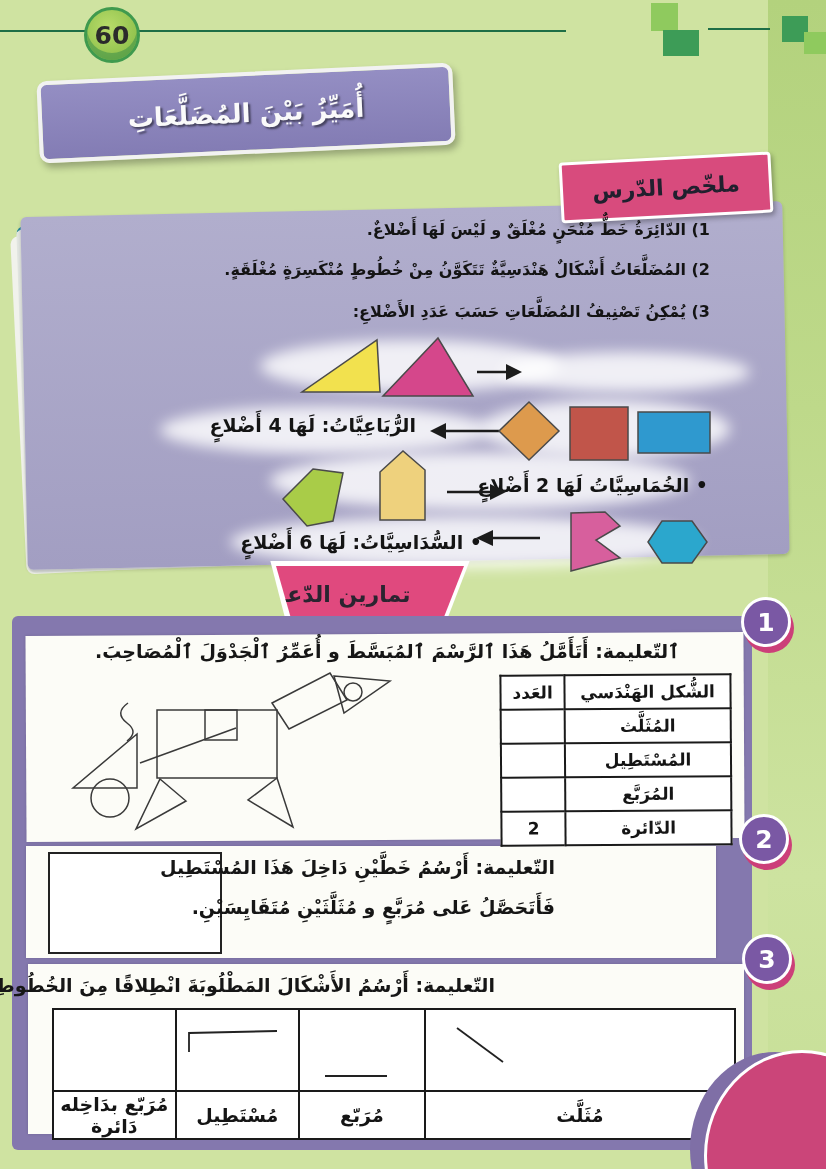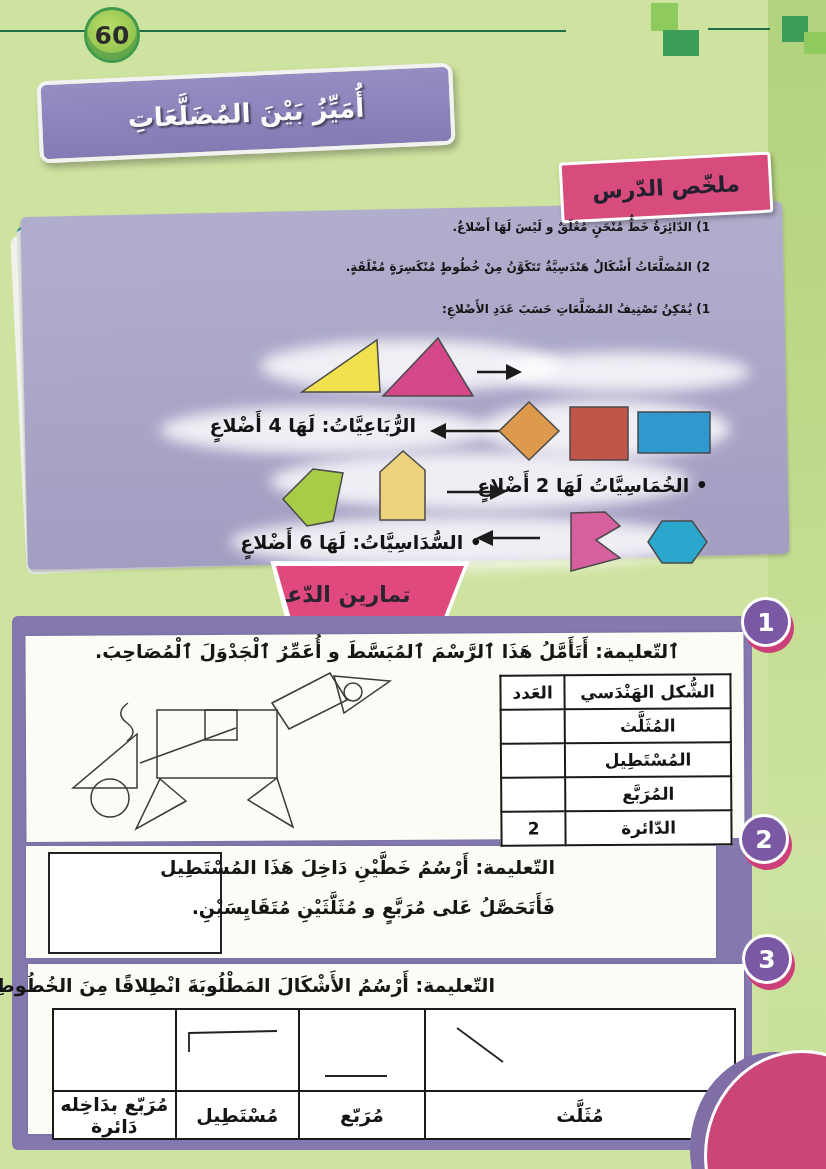"1) الدّائِرَةُ خَطٌّ مُنْحَنٍ مُغْلَقٌ" .spoint { font-size: 12px -> 16px }
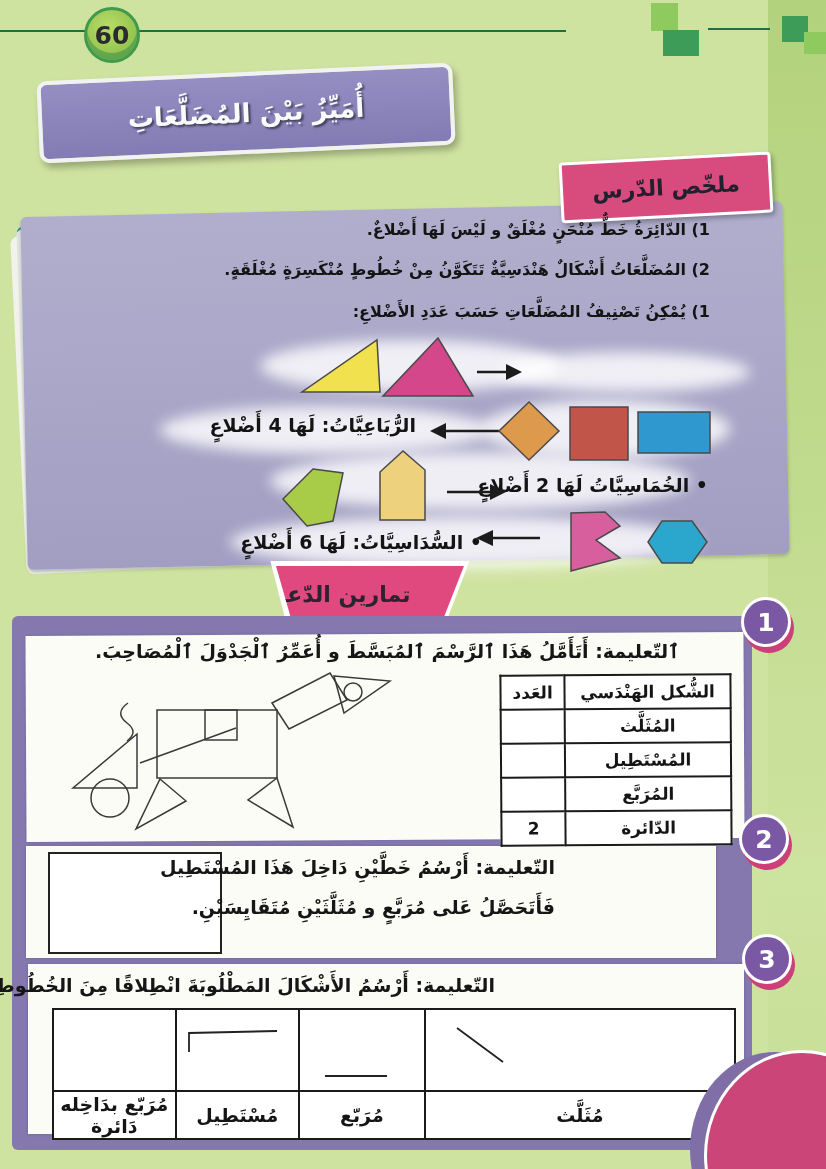"1) يُمْكِنُ تَصْنِيفُ المُضَلَّعَاتِ" div.spoint { text: 1 -> 3 }
